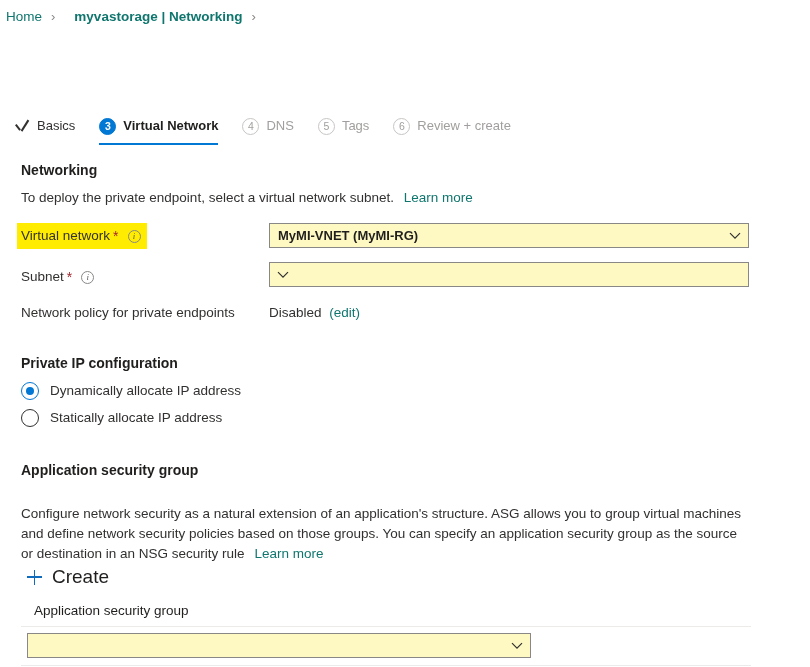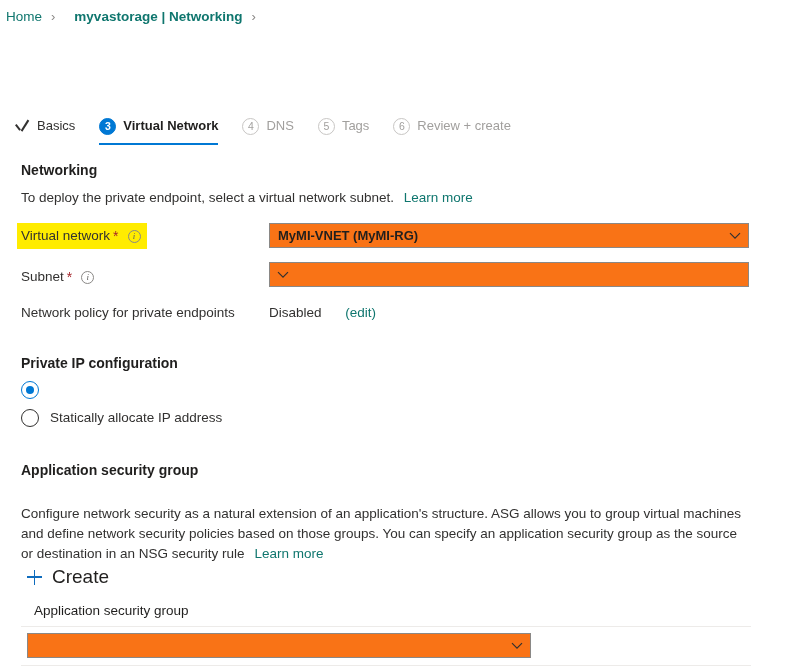"MyMI-VNET (MyMI-RG)" .dropdown { background: #f97316 -> #fef9c3 }
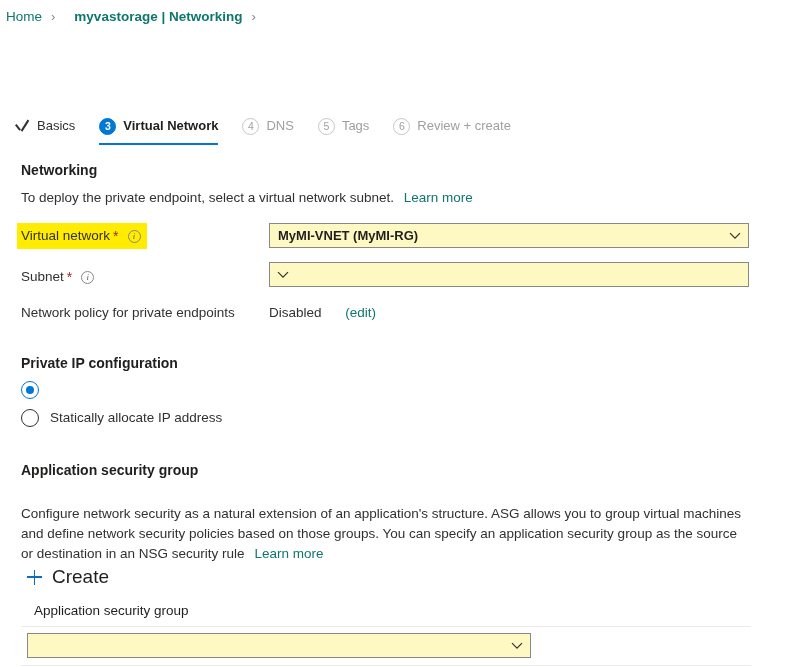"(edit)" span.link { margin-left: 20px -> 4px }
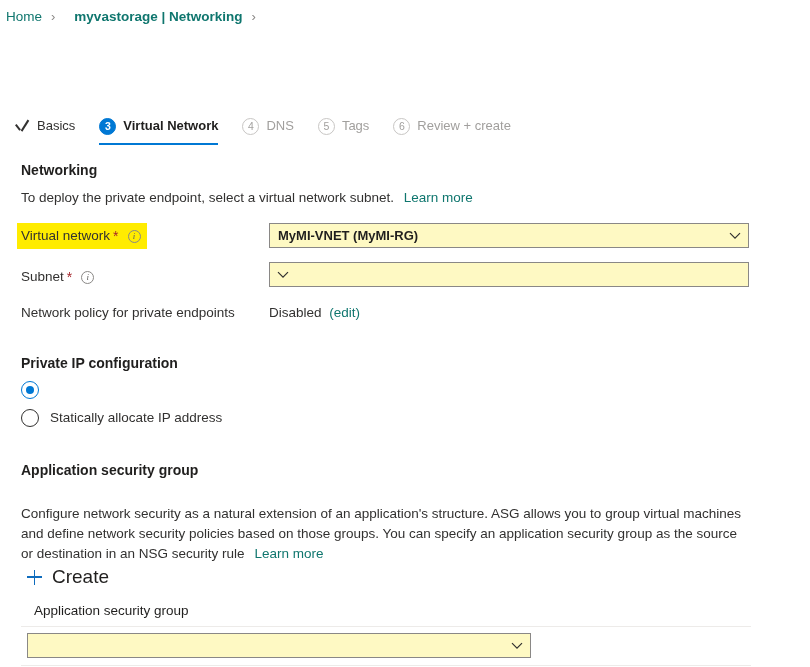"Dynamically allocate IP address" span.radio-label { html: none -> <span>Dynamically allocate IP address</span> }
